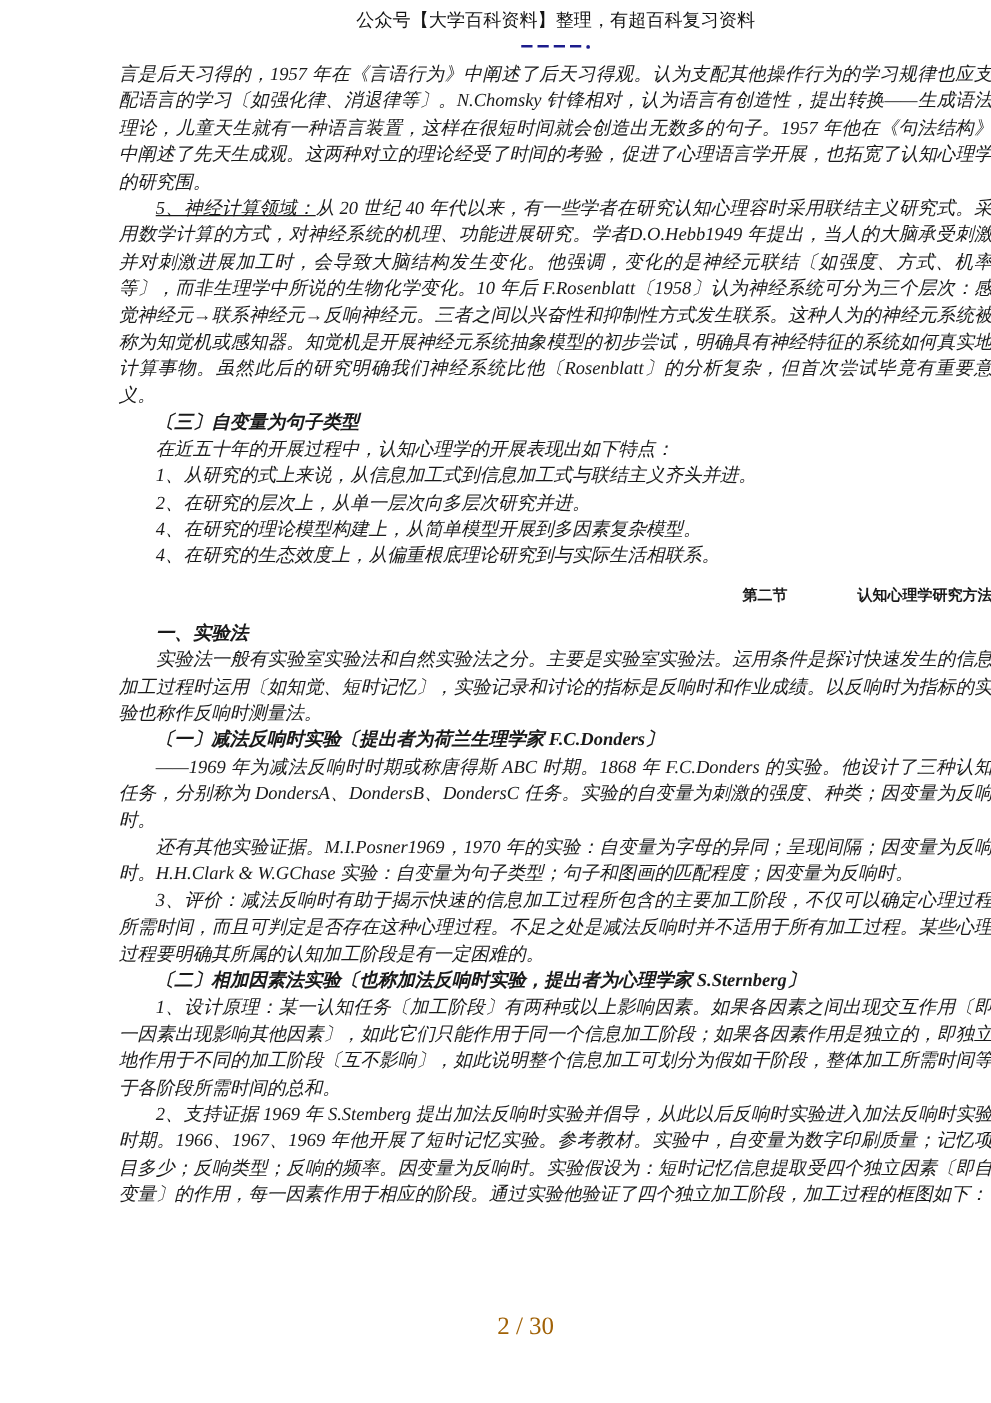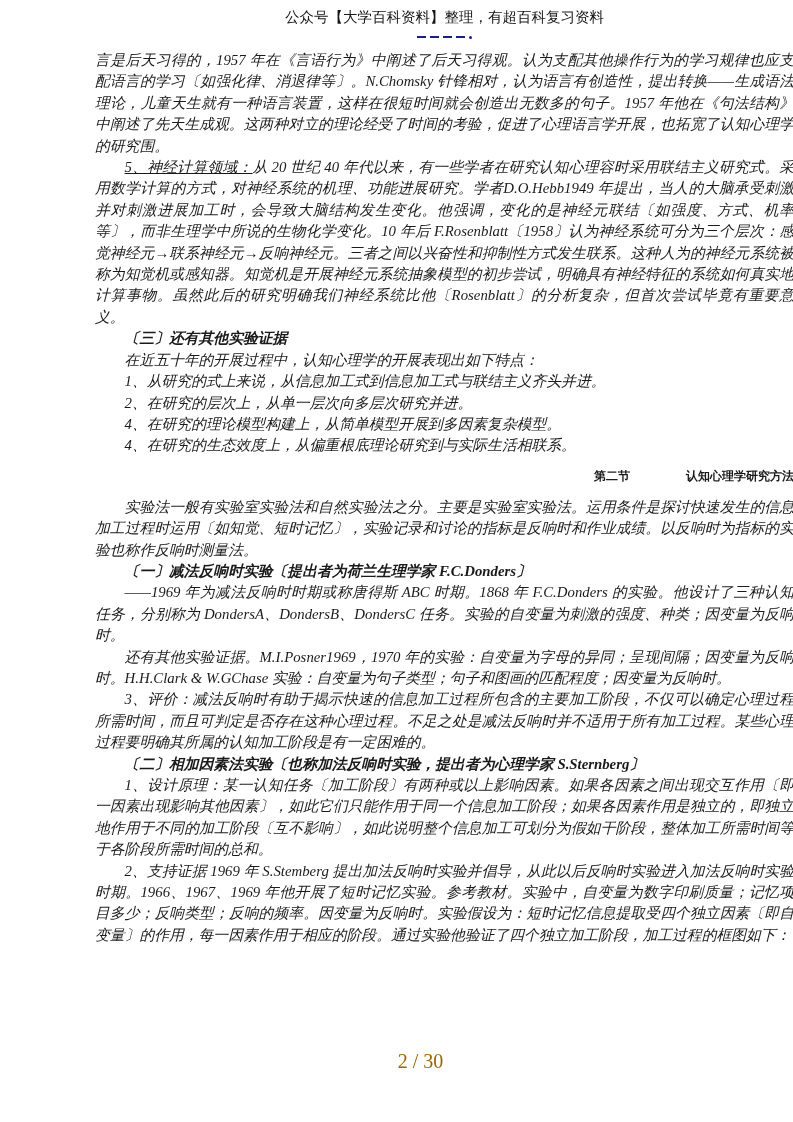"〔三〕还有其他实验证据" p.h3 { text: 还有其他实验证据 -> 自变量为句子类型 }
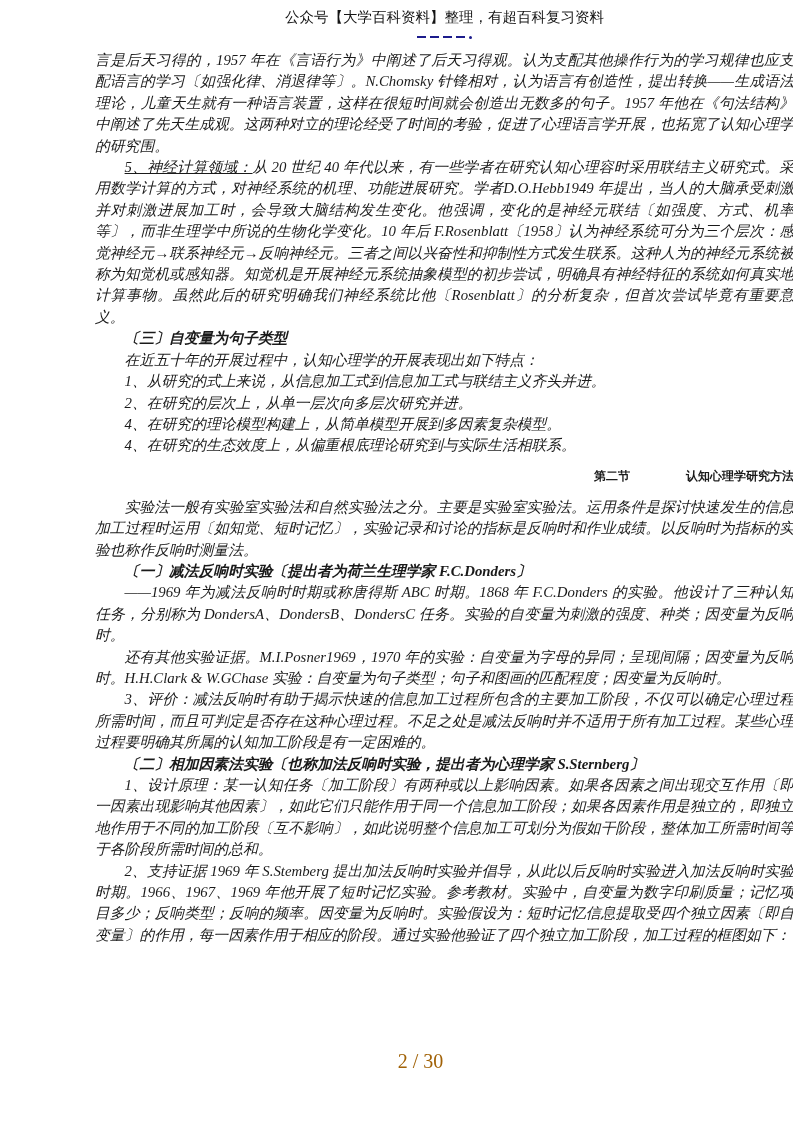"一、实验法" p.h3 { html: none -> <p>一、实验法</p> }
